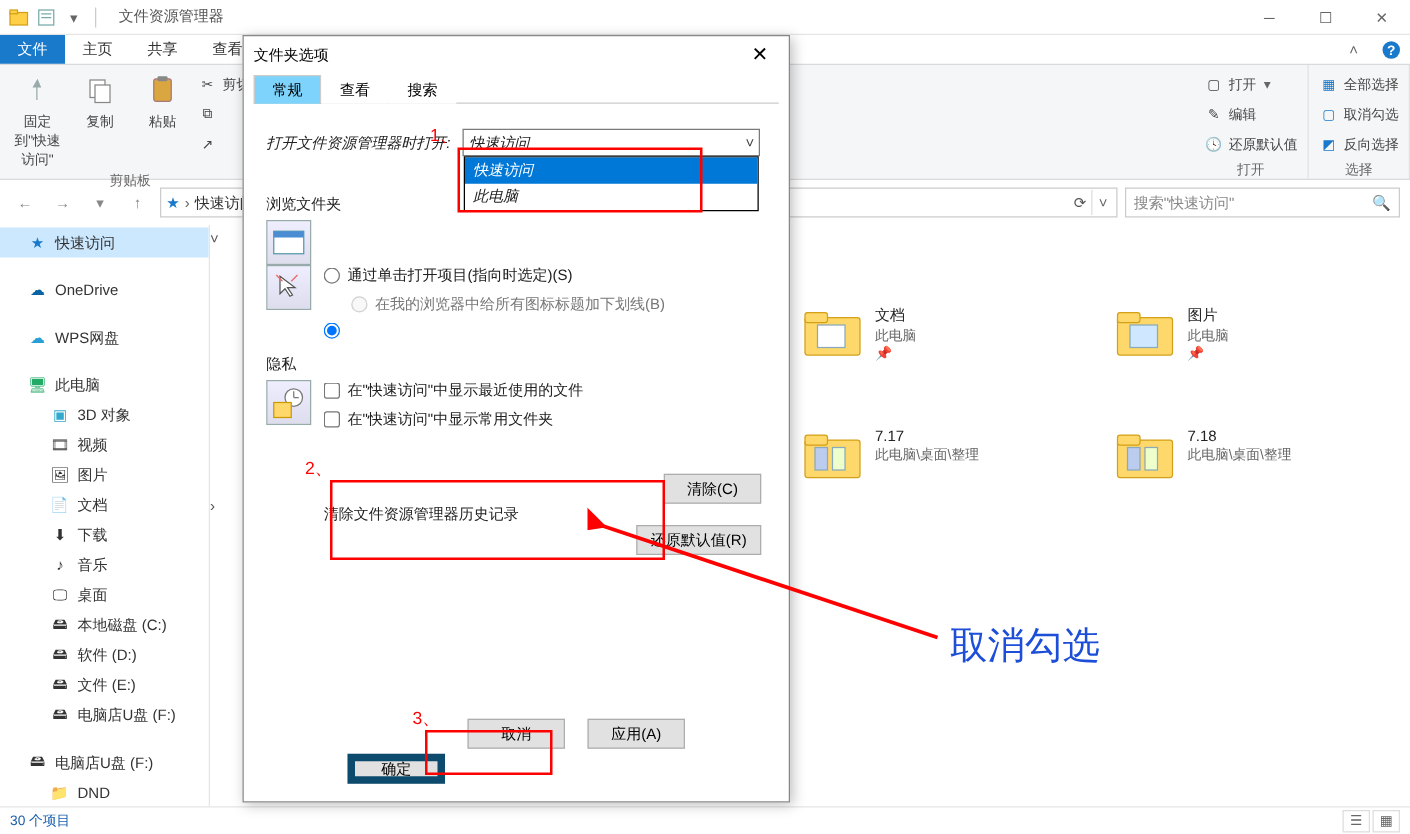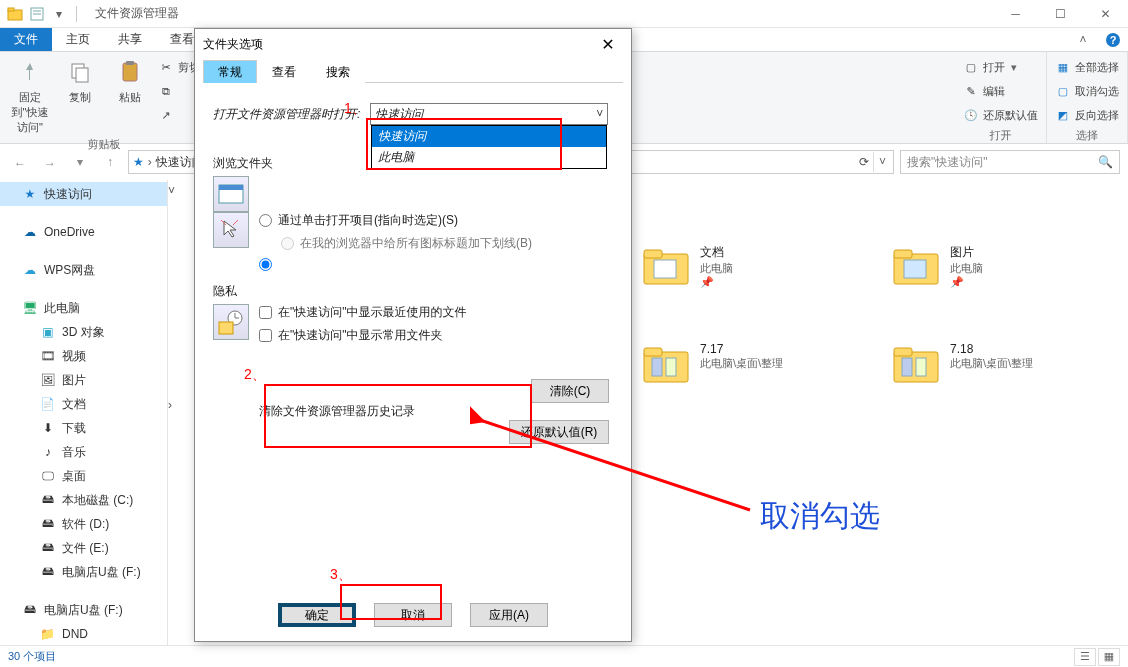"确定" .btn.primary { border: 4px solid #0c4a6e -> 6px solid #0c4a6e; margin-top: none -> 28px }
